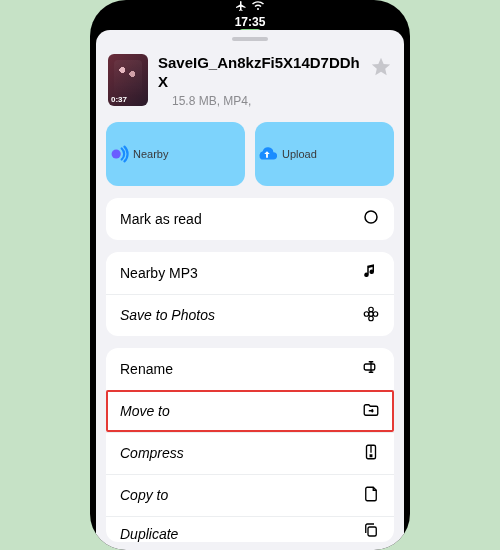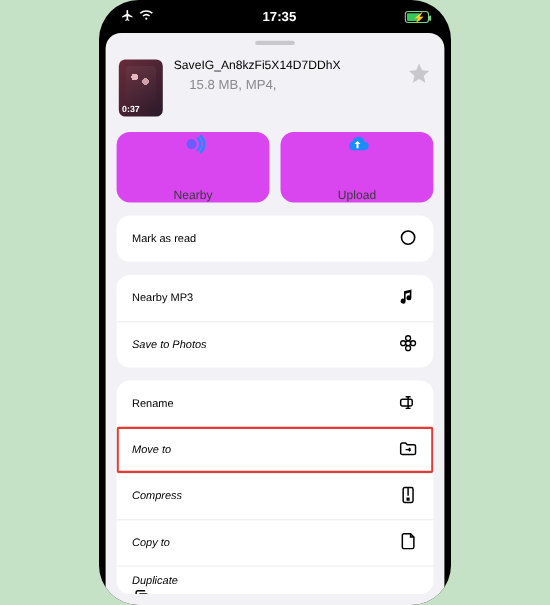"17:35" .status-bar { flex-direction: none -> column }
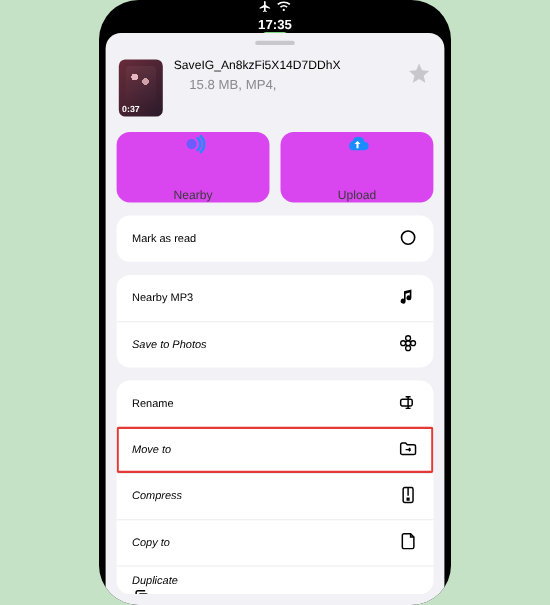"SaveIG_An8kzFi5X14D7DDhX" .fname { font-size: 11px -> 15px; font-weight: 400 -> 700 }
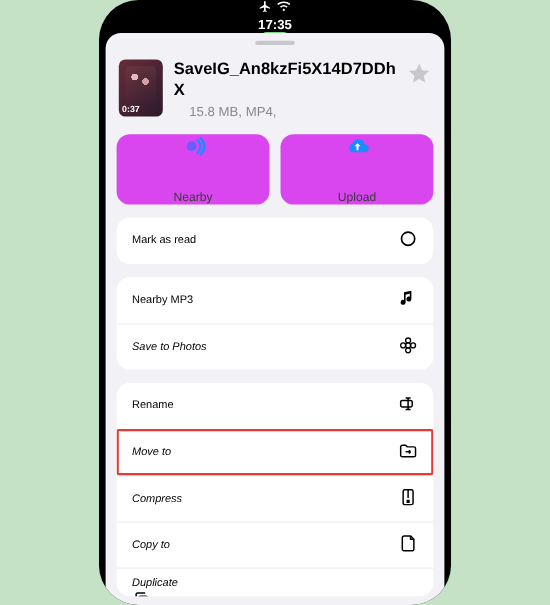"Nearby" .action-card { background: #d946ef -> #7dd3fc; flex-direction: column -> row; justify-content: space-between -> flex-start }
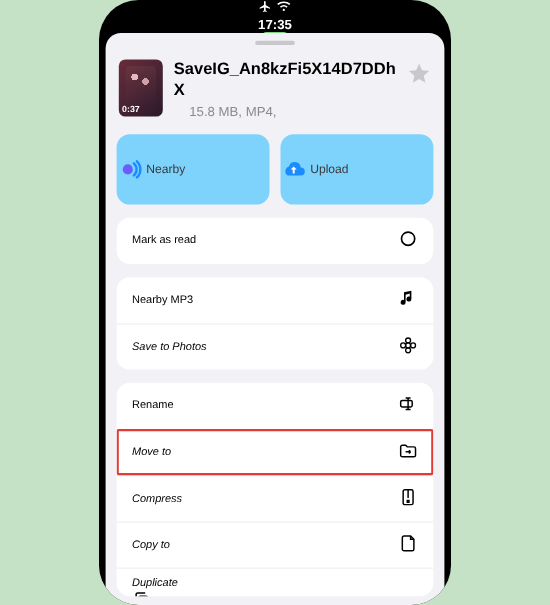"Mark as read" .row { font-size: 10px -> 14px }
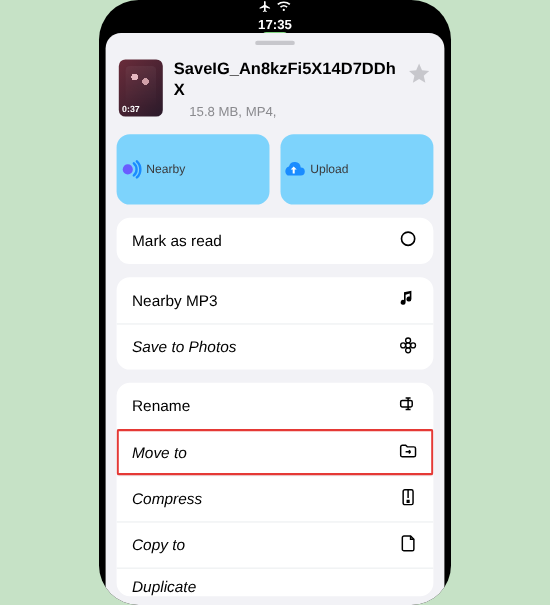"Duplicate" div.row { align-items: flex-start -> flex-end; flex-direction: column -> none }
